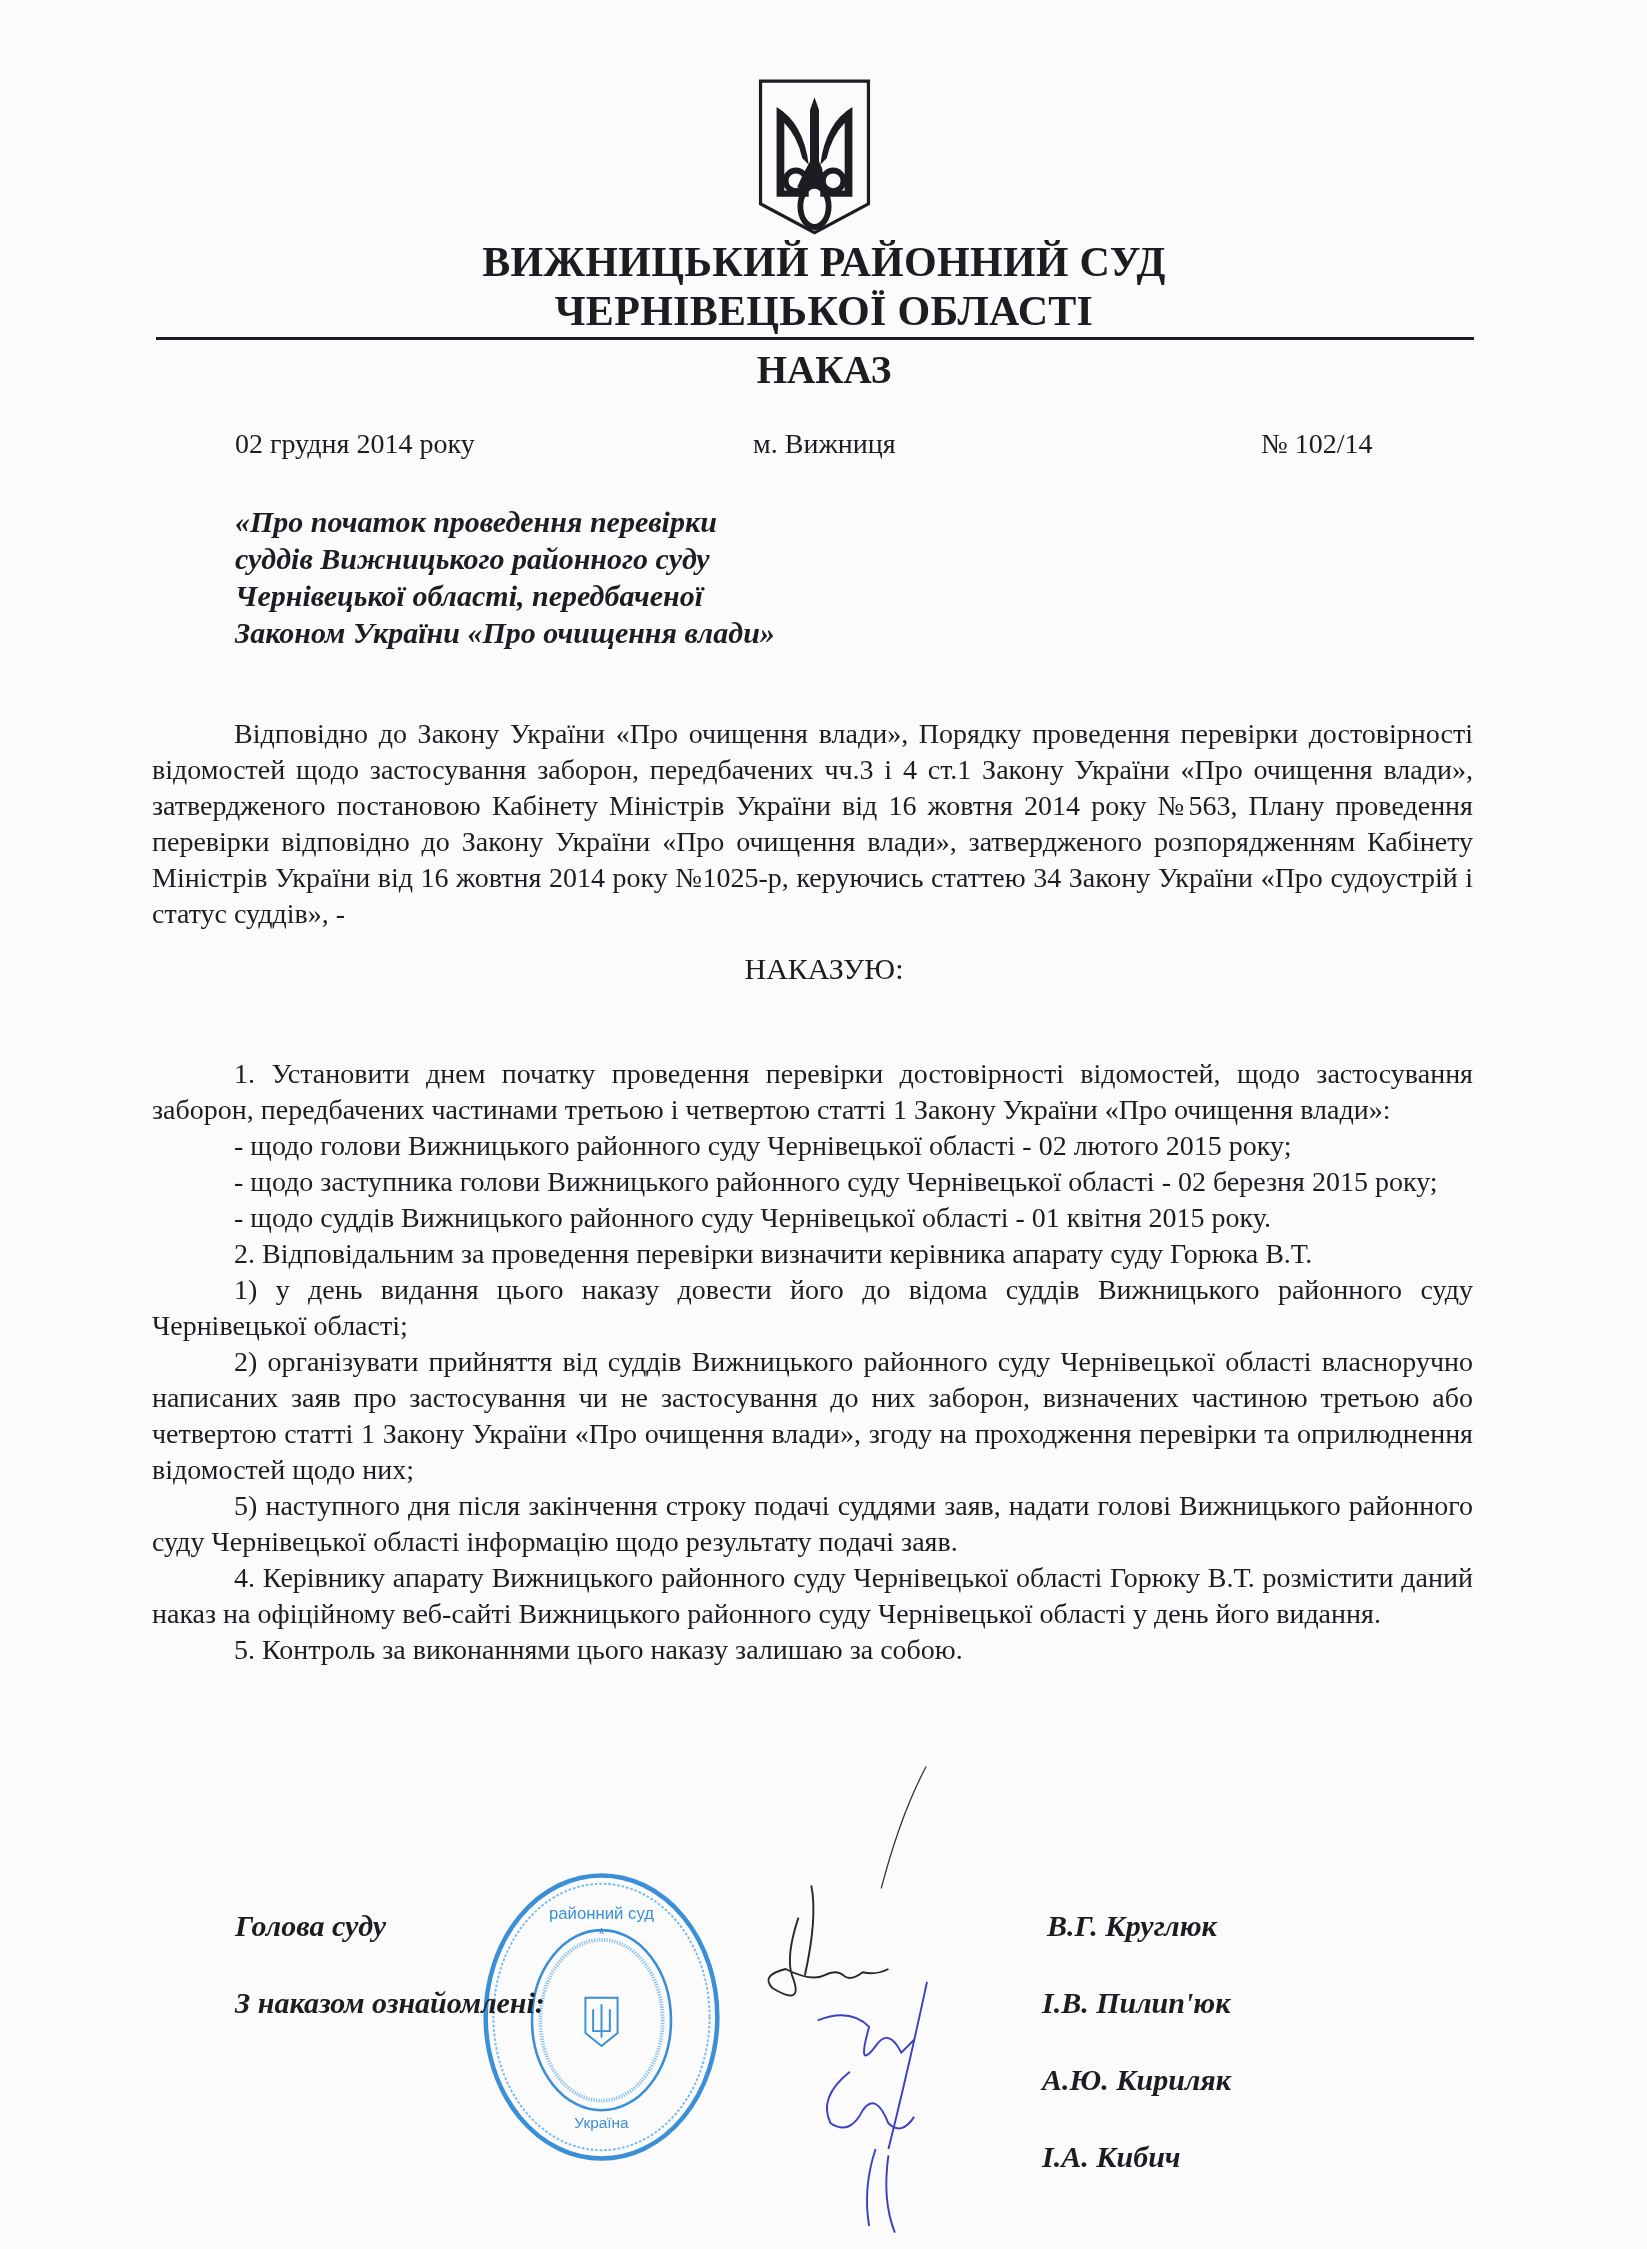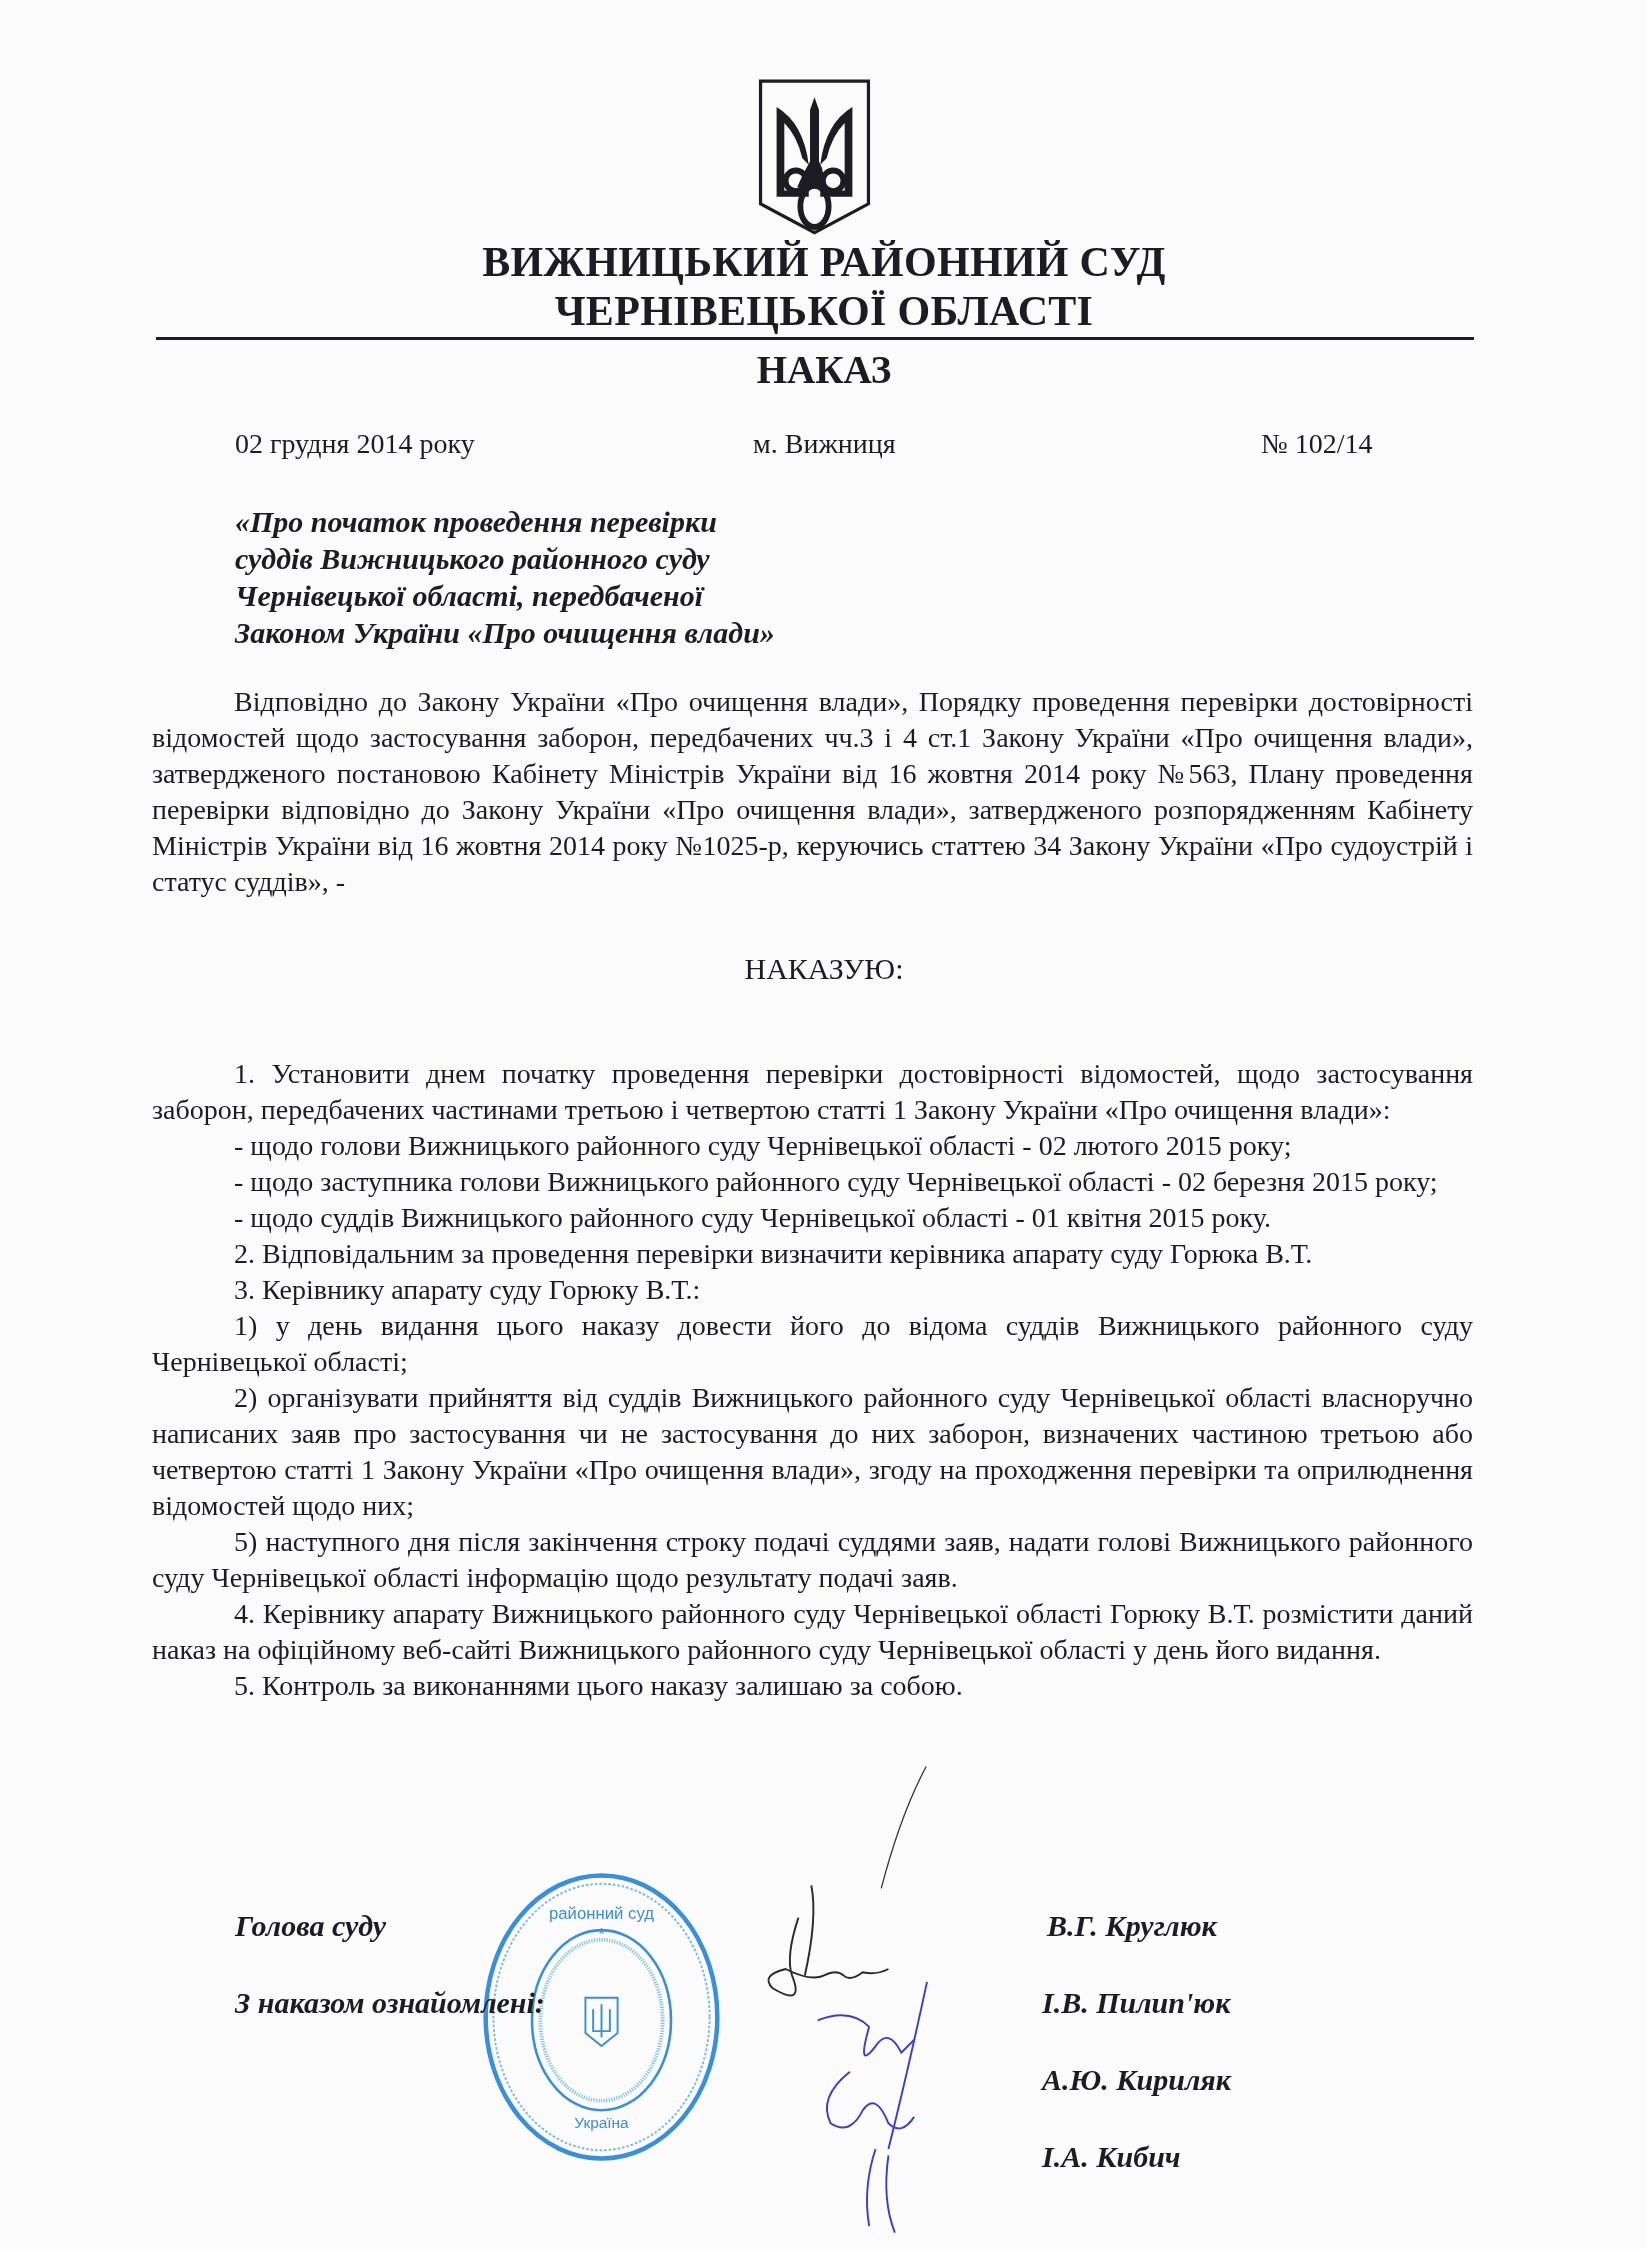"Відповідно до Закону України «Про" .preamble { top: 684px -> 716px }
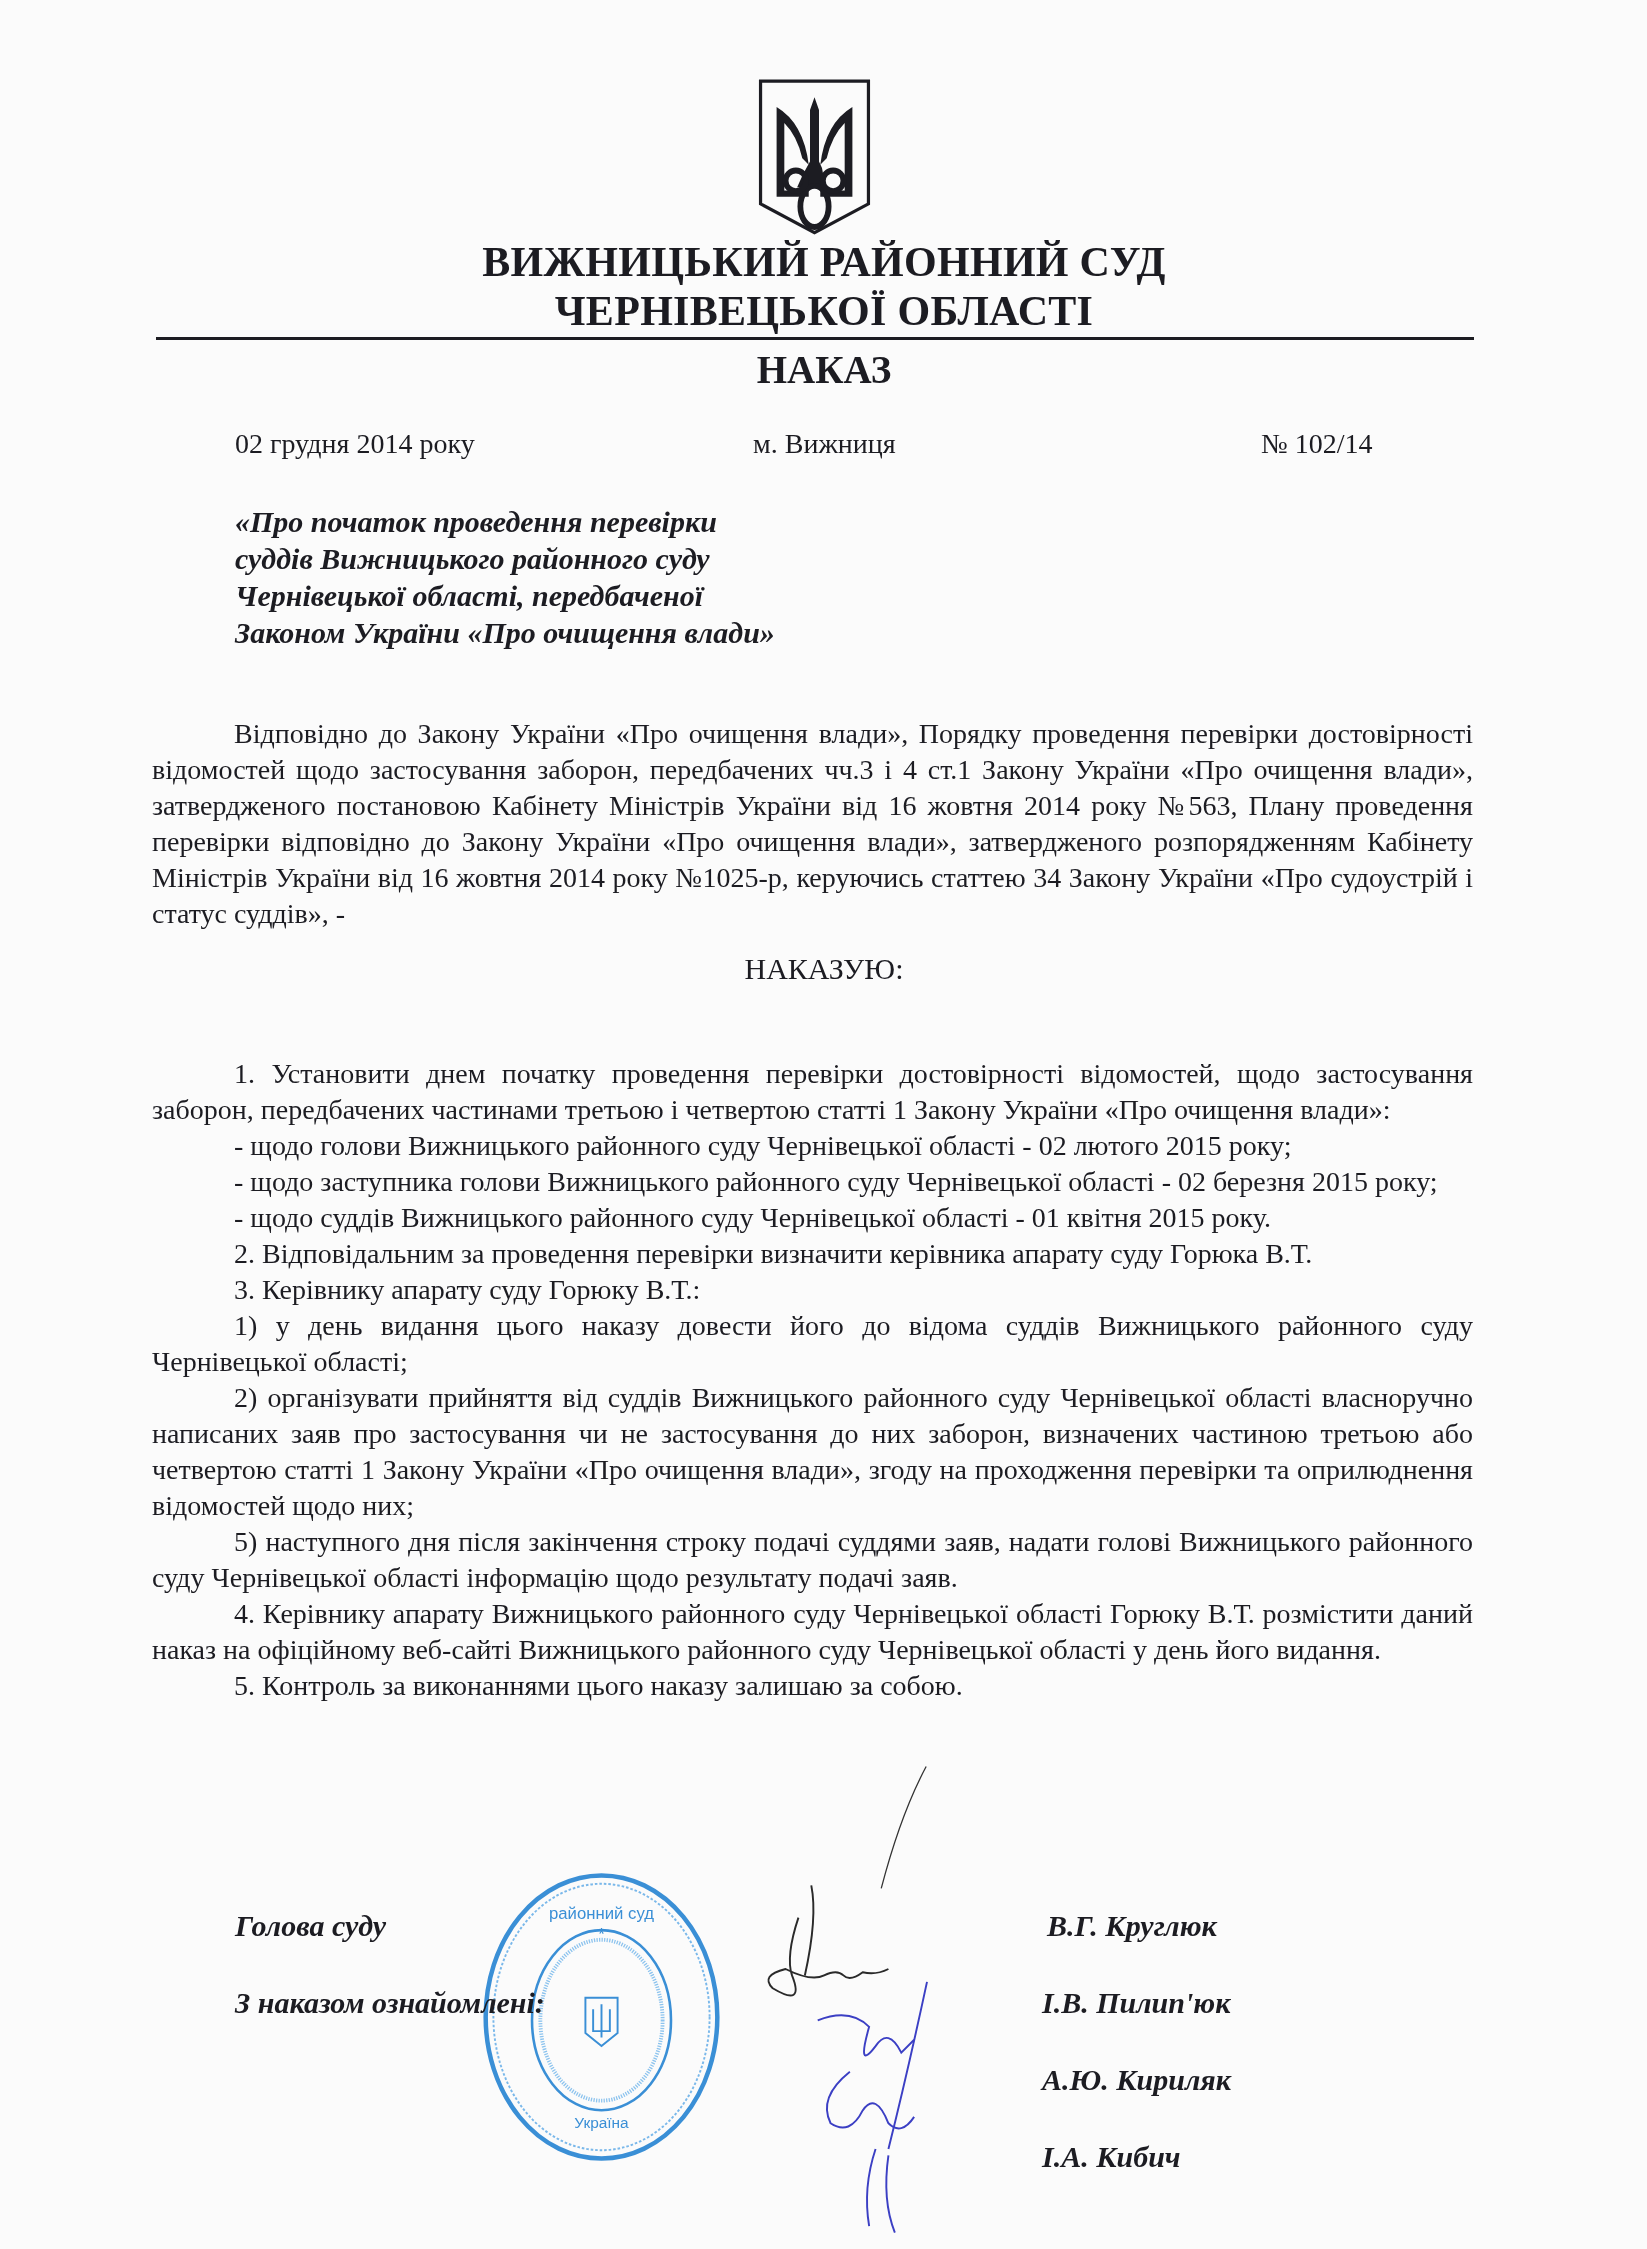"3. Керівнику апарату суду Горюку" p { html: <p>3. Керівнику апарату суду Горюку В.Т.:</p> -> none }
